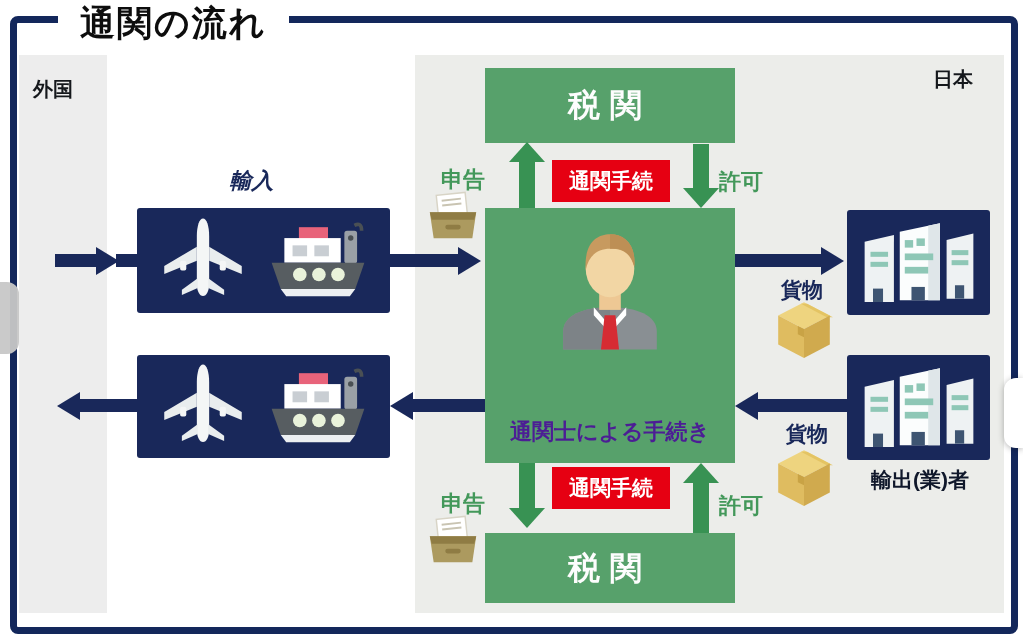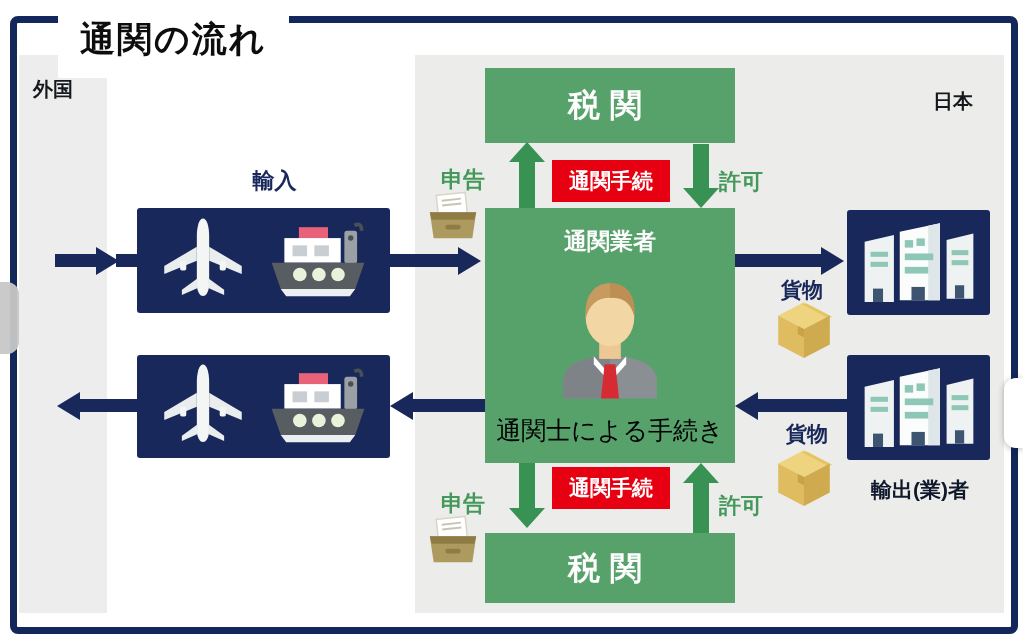"通関の流れ" .title { padding: 16px 22px -> 0 22px }
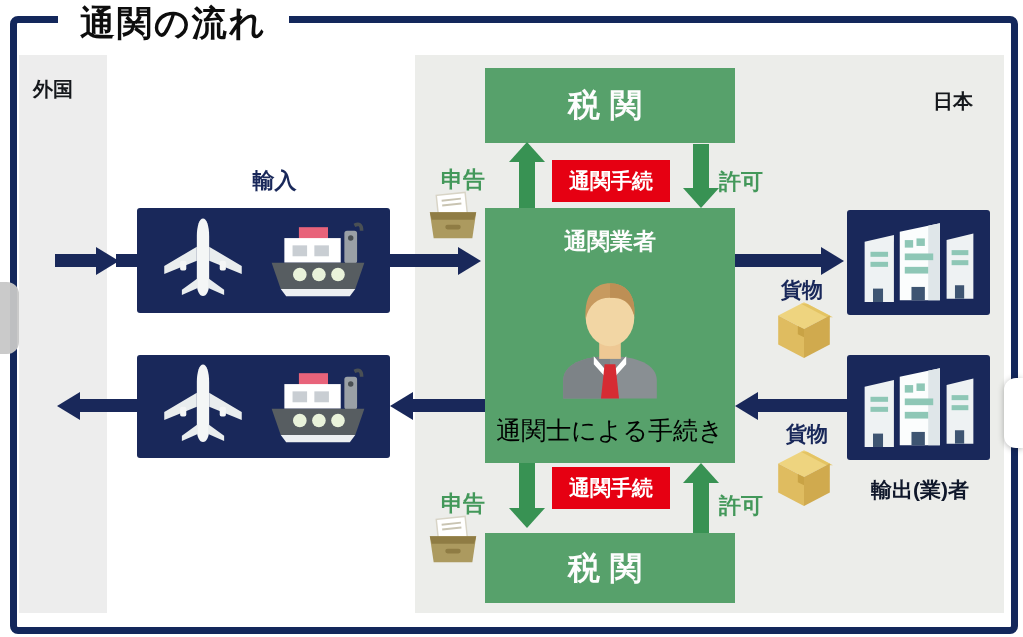"日本" div.abs { top: 88px -> 66px }
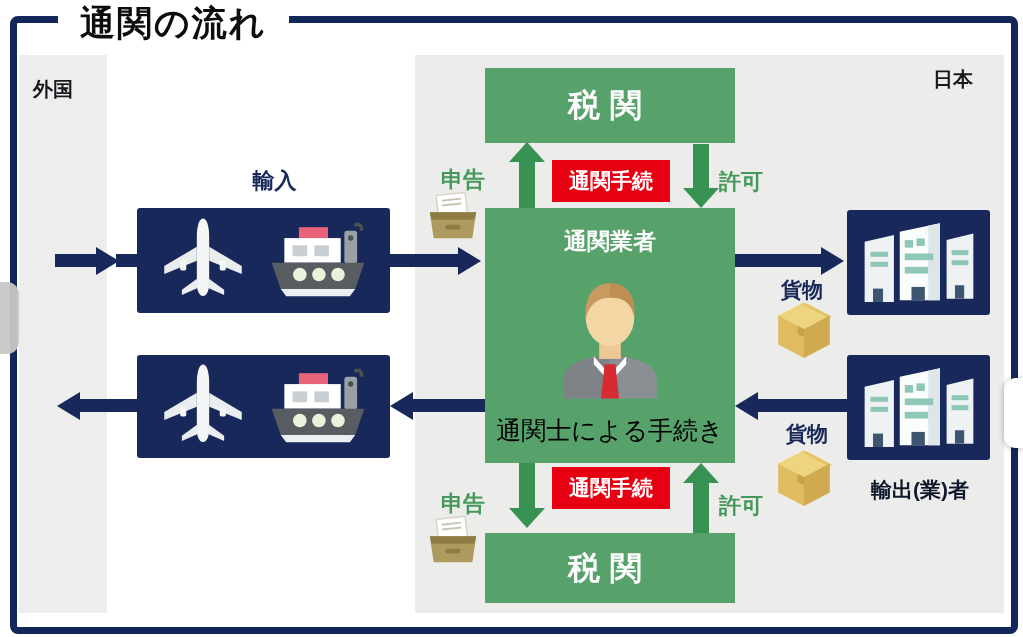"輸入" div.abs { font-style: none -> italic; left: 148px -> 125px }
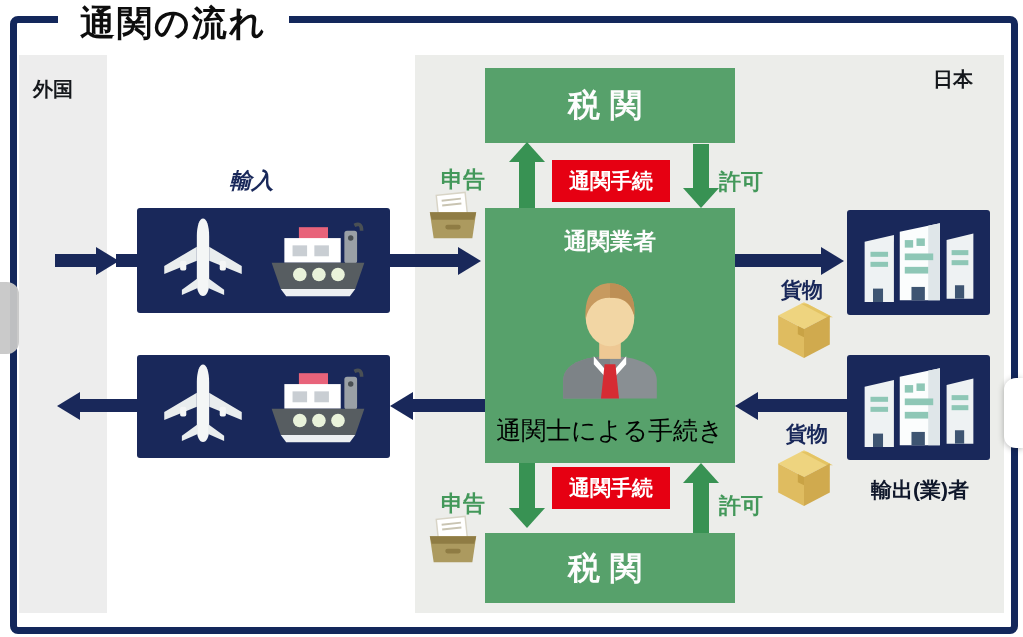"通関業者" div.broker-title { html: <div>通関業者</div> -> none }
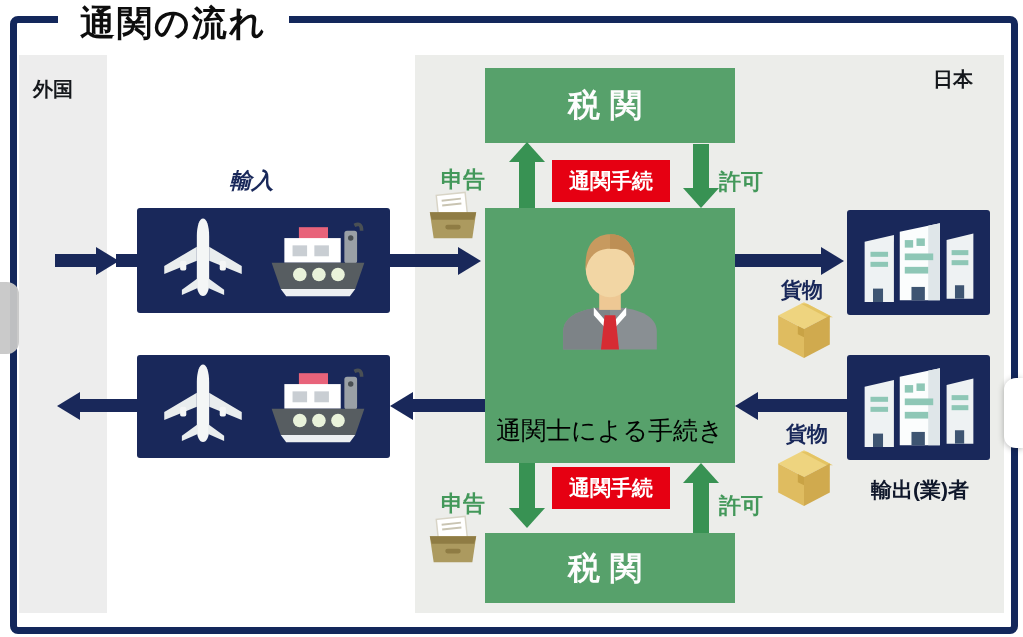"通関士による手続き" .broker-sub { color: #000000 -> #4c1d95; font-size: 25px -> 22px; font-weight: 400 -> 700 }
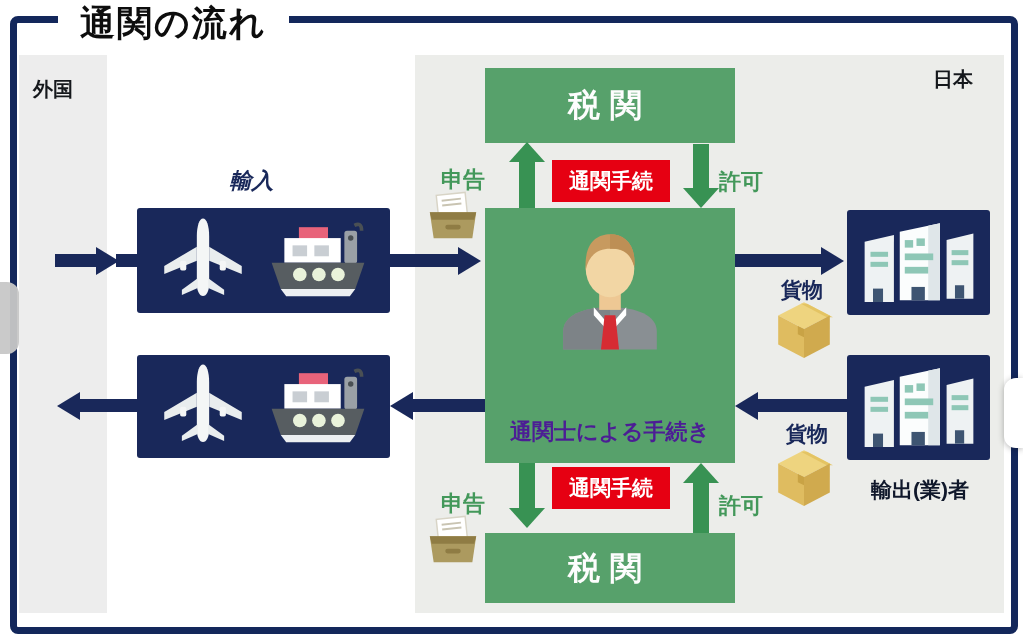"輸出(業)者" div.abs { margin-top: 10px -> none }
